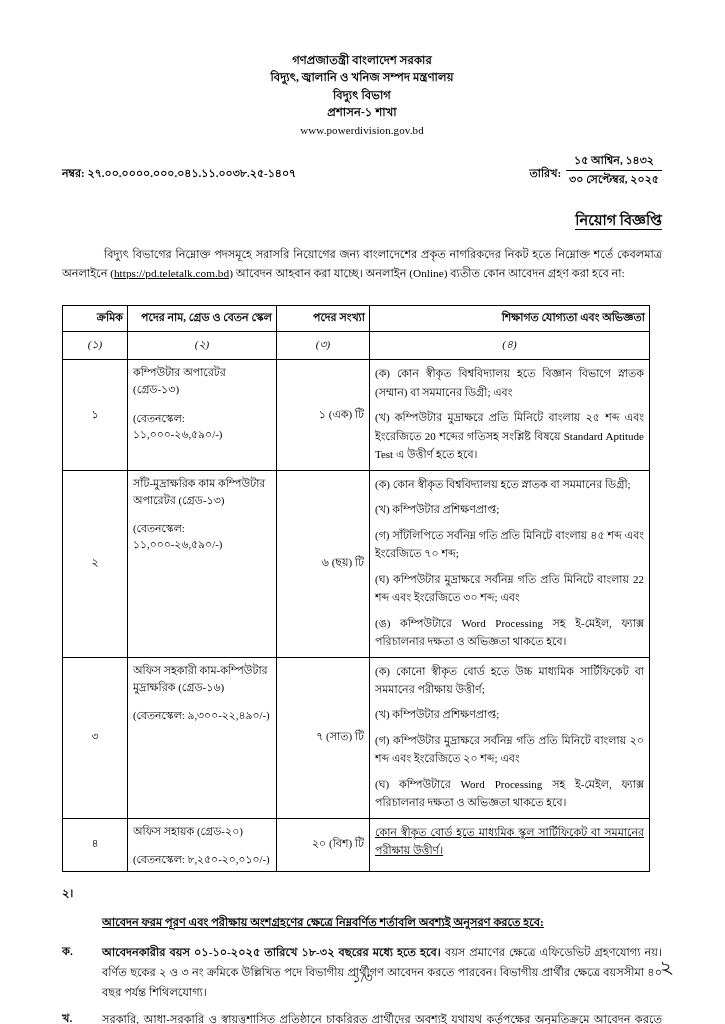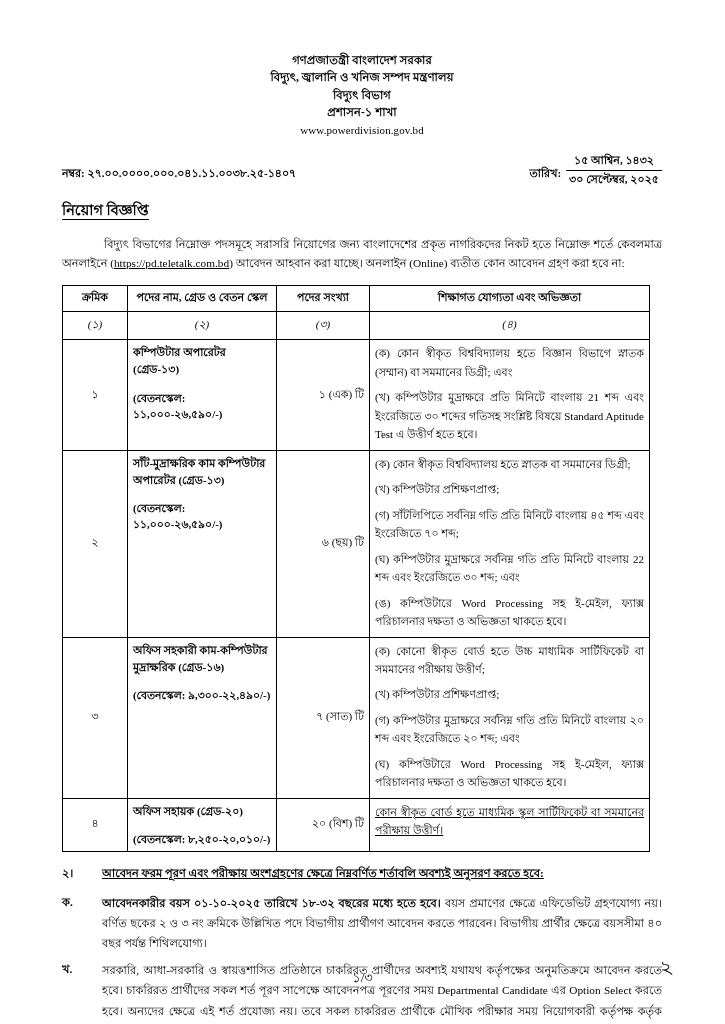"নিয়োগ বিজ্ঞপ্তি" .doctitle { margin-top: 4px -> 14px; text-align: left -> right }
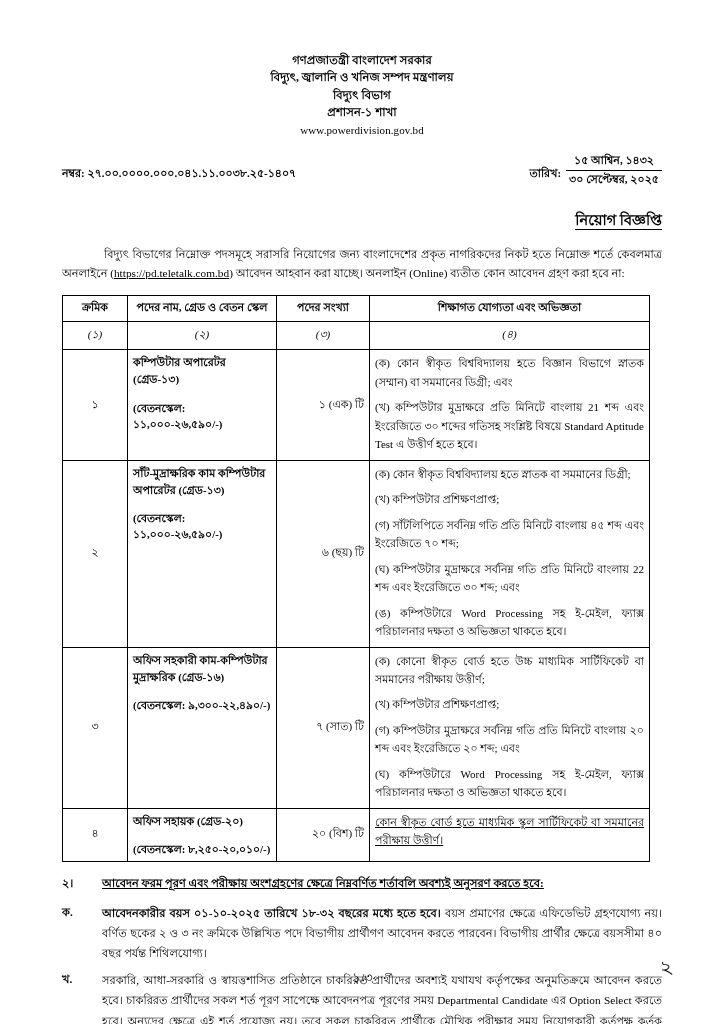"বিদ্যুৎ বিভাগের নিম্নোক্ত পদসমূহে সরাসরি" .intro { margin-bottom: 12px -> 22px }
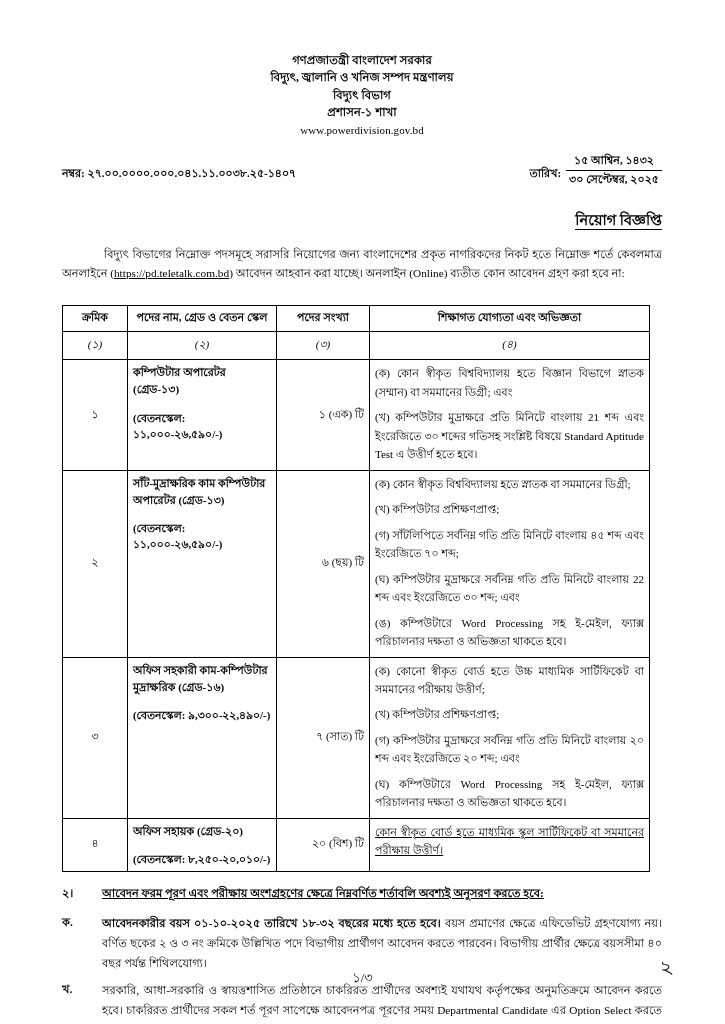"ক্রমিক" table.posts th { text-align: center -> right }
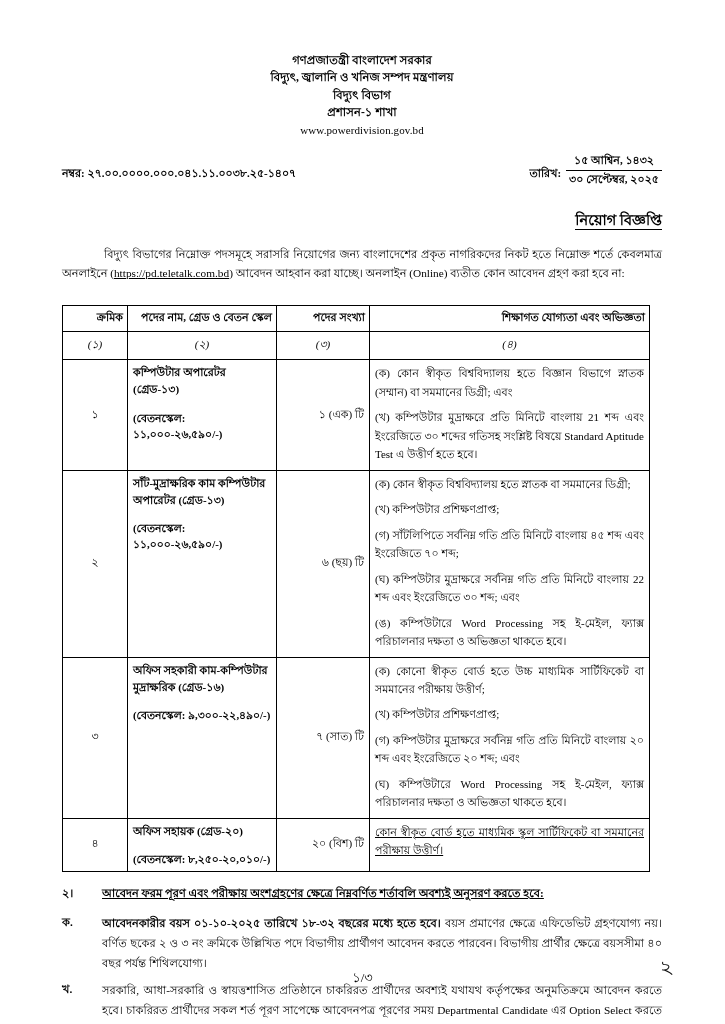"কম্পিউটার অপারেটর (গ্রেড-১৩)" .c-post { font-weight: bold -> none }
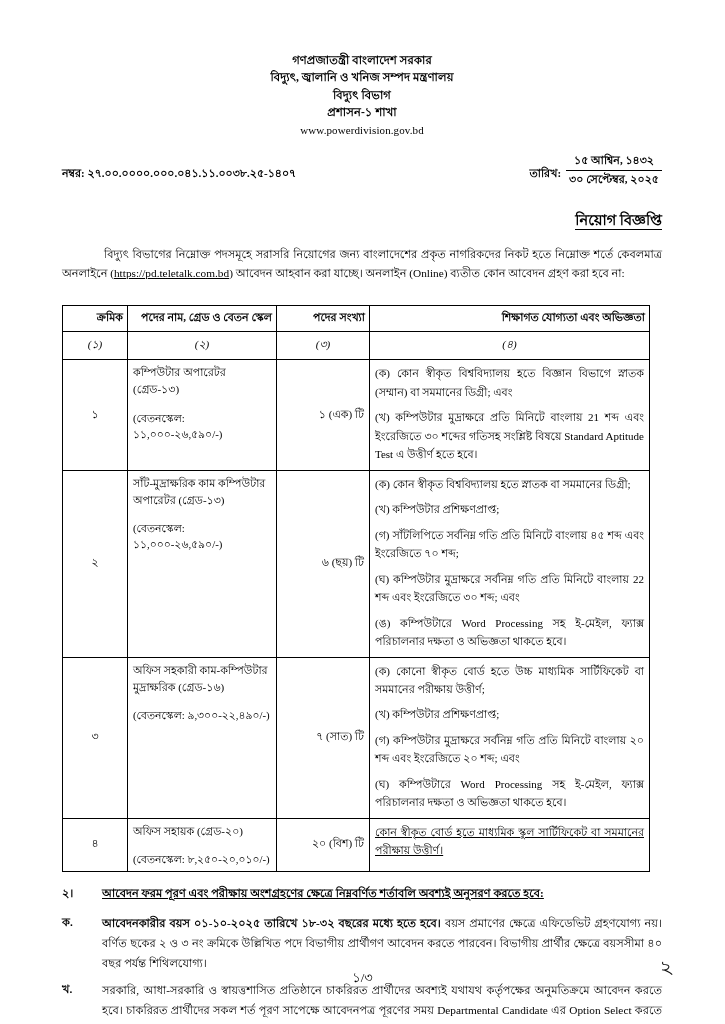"(খ) কম্পিউটার মুদ্রাক্ষরে প্রতি মিনিটে" div.qual-item { text: 21 শব্দ এবং ইংরেজিতে ৩০ -> ২৫ শব্দ এবং ইংরেজিতে 20 }
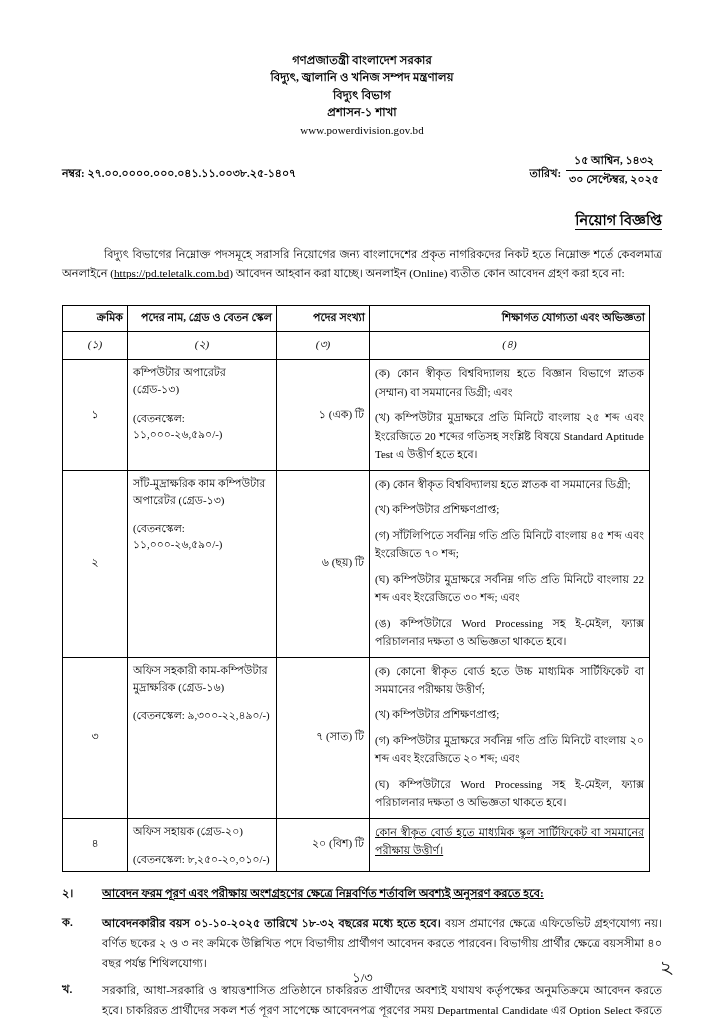"আবেদন ফরম পূরণ এবং পরীক্ষায়" .sec-head .text { margin-top: none -> 29px }
